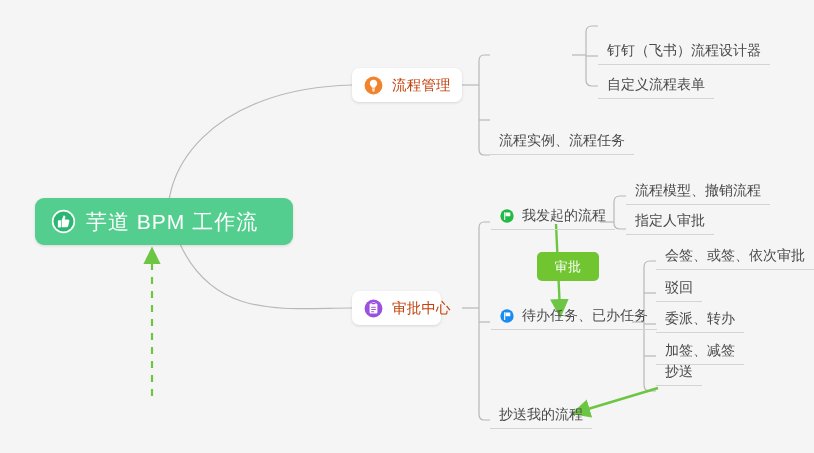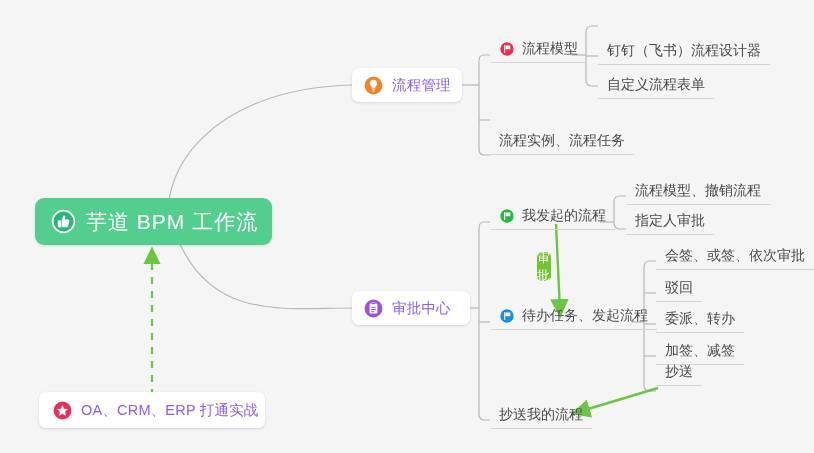"流程模型" div.sub { html: <div> <span> <svg> <circle></circle> <rect></rect> <path></path> </svg> </span> <span>流程模型</span> </div> -> none }
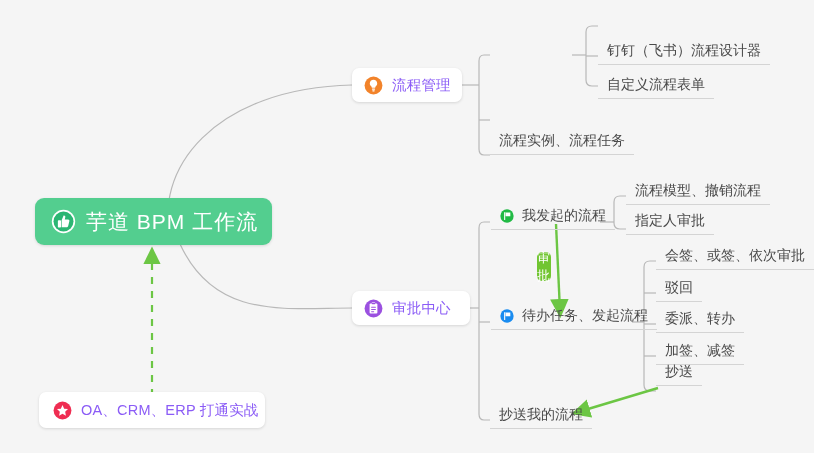"流程管理" .card .lbl { color: #8b5cf6 -> #c2410c }
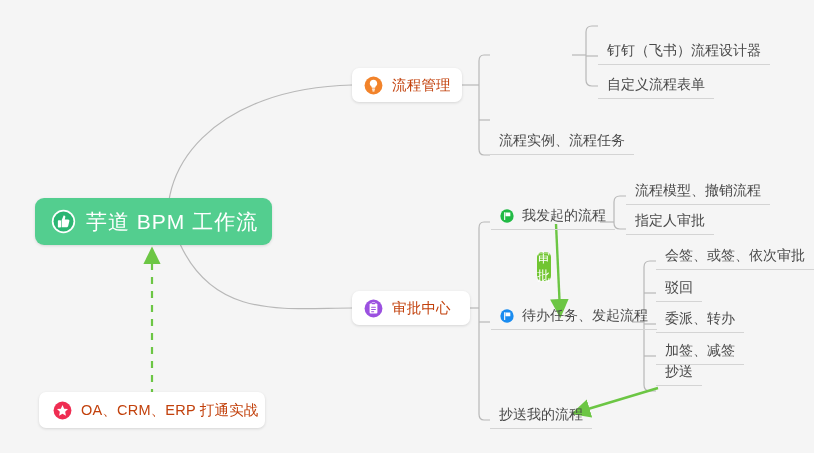"芋道 BPM 工作流" div.root { width: 237px -> 258px }
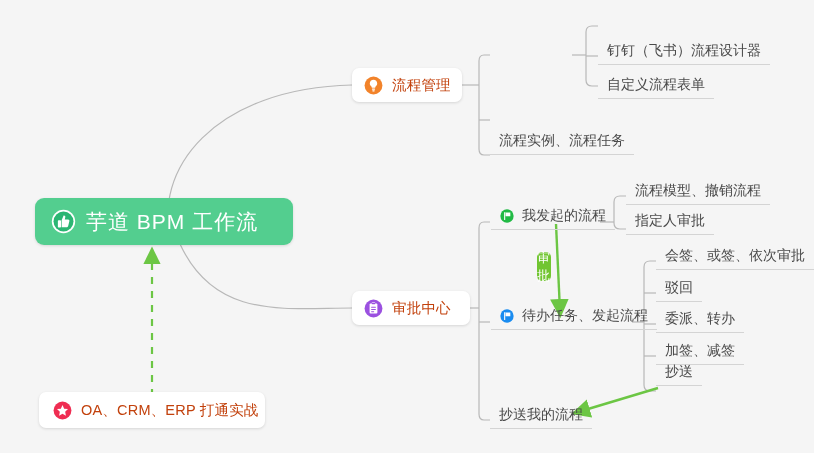"审批" div.badge { width: 14px -> 62px }
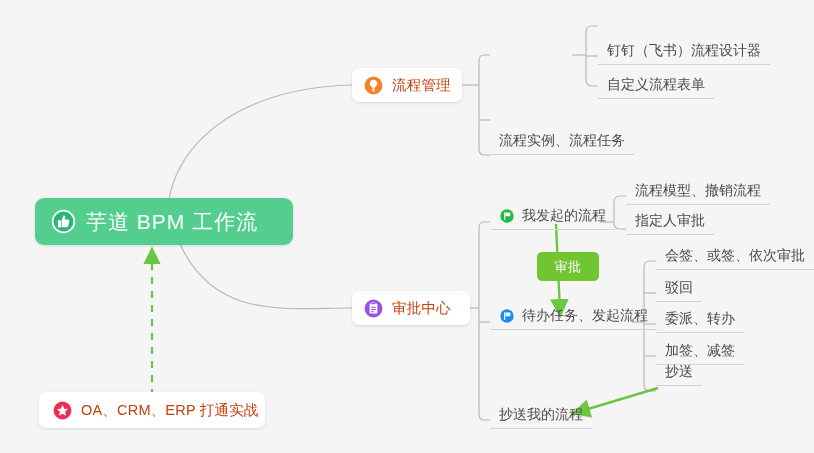"审批中心" div.card { width: 118px -> 89px }
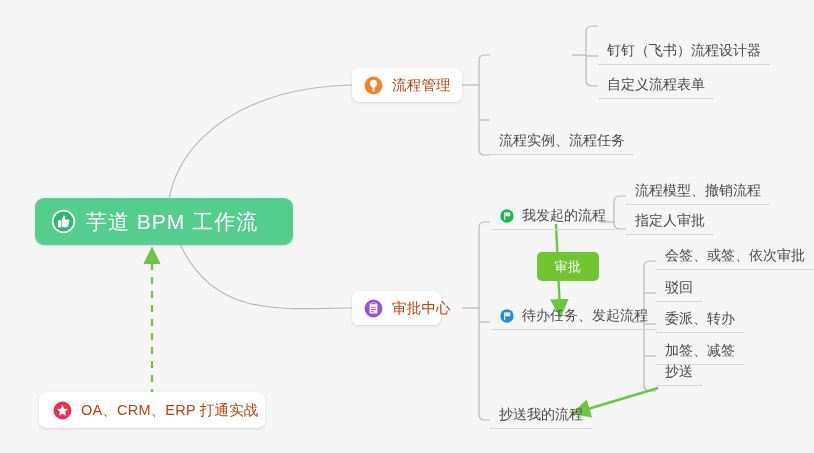"待办任务、发起流程" span.lbl { text: 发起流程 -> 已办任务 }
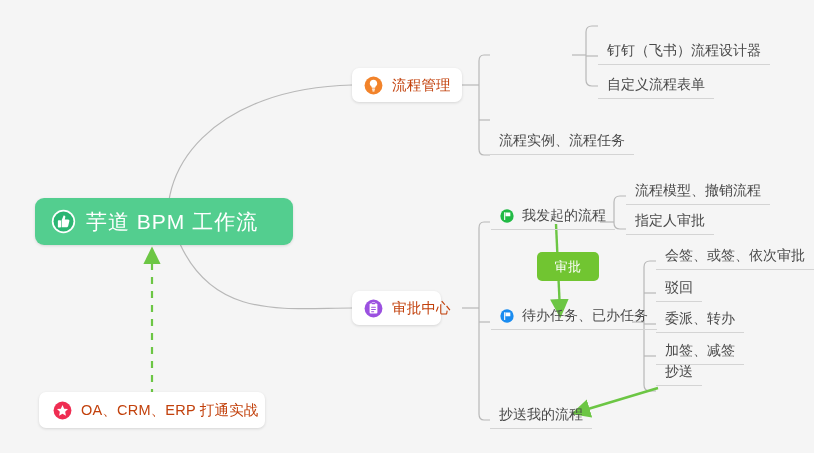"OA、CRM、ERP 打通实战" div.card { html: <div> <span> <svg> <circle></circle> <path></path> </svg> </span> <span>OA、CRM、ERP 打通实战</span> </div> -> none }
